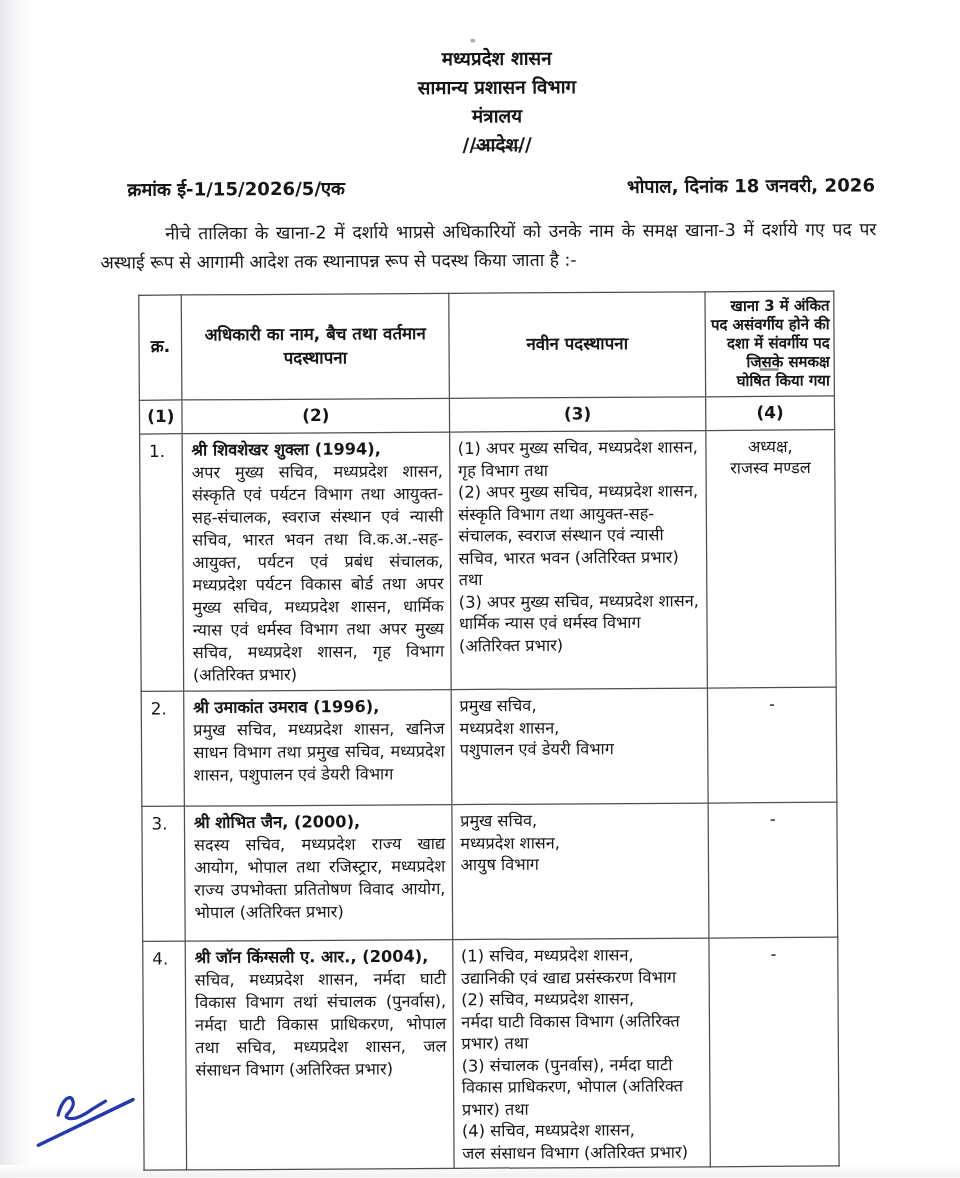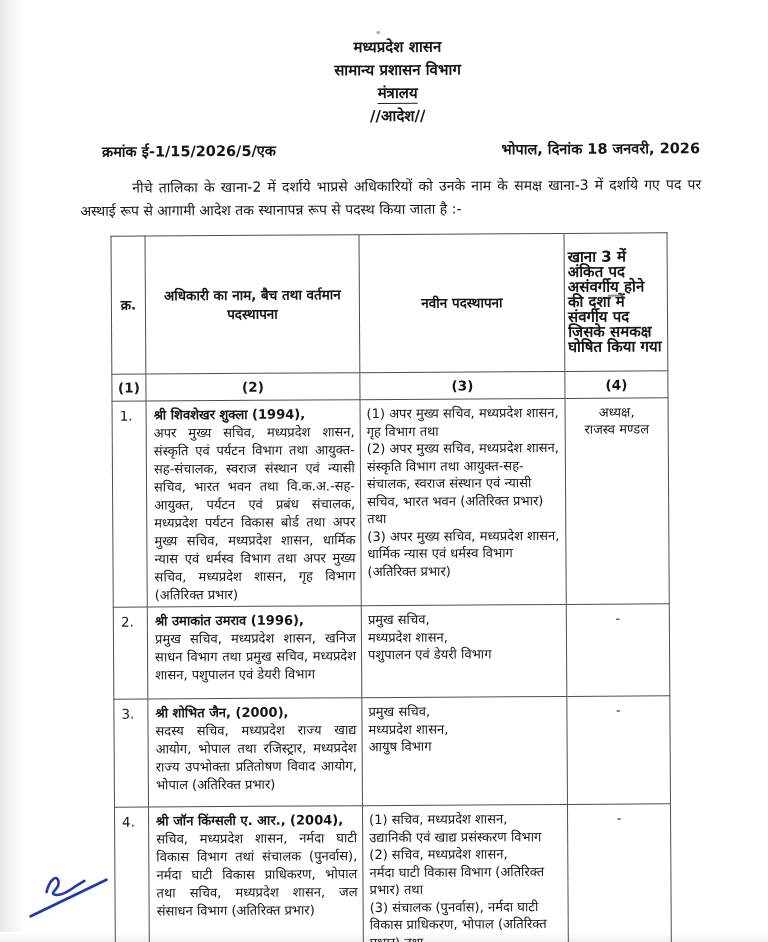"मंत्रालय" .underlined { padding-bottom: 1px -> 16px }
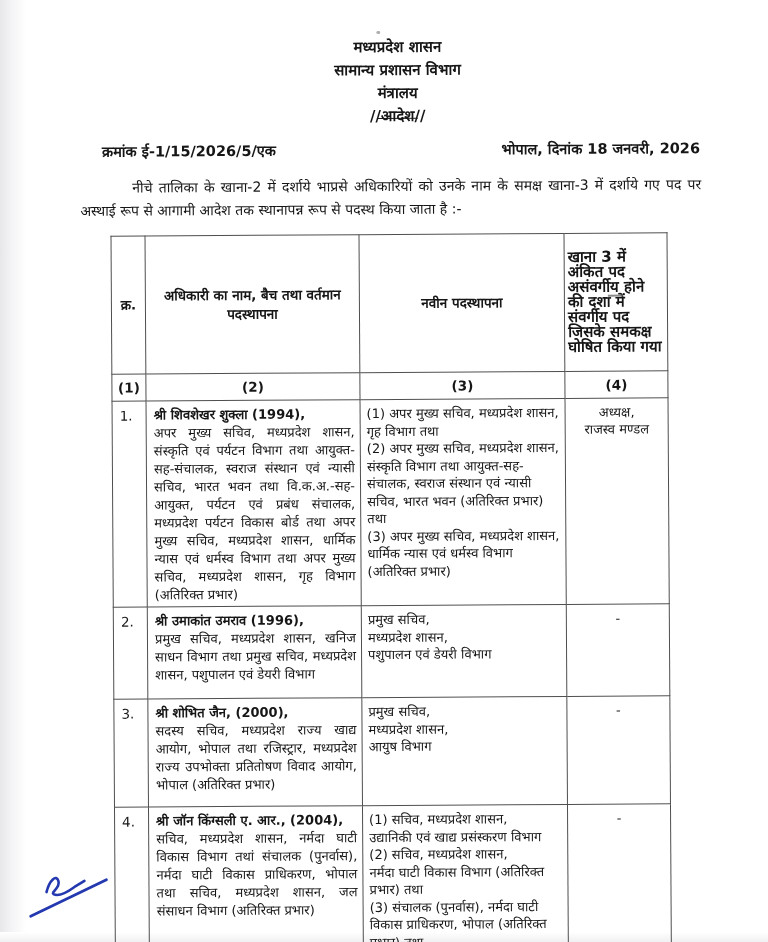"खाना 3 में अंकित पद" th.h-equiv { font-size: 15px -> 12px; padding: 16px 3px -> 4px 3px; text-align: left -> right }
